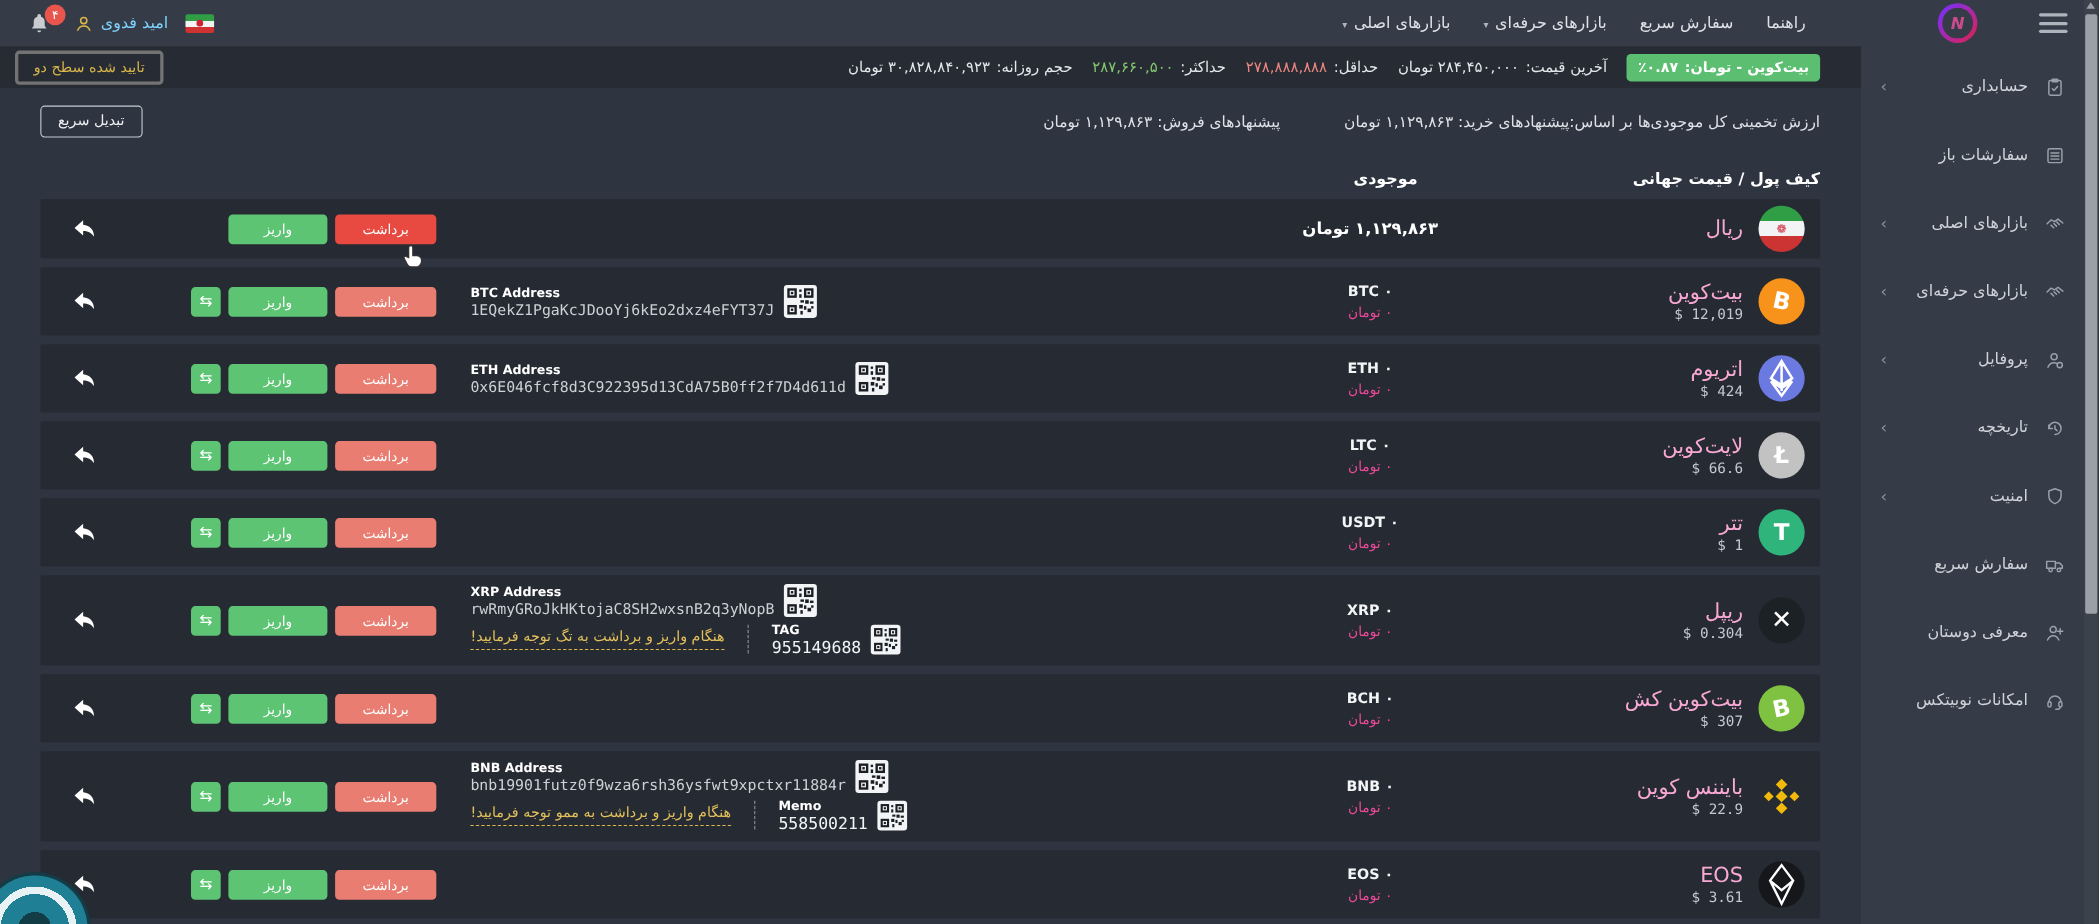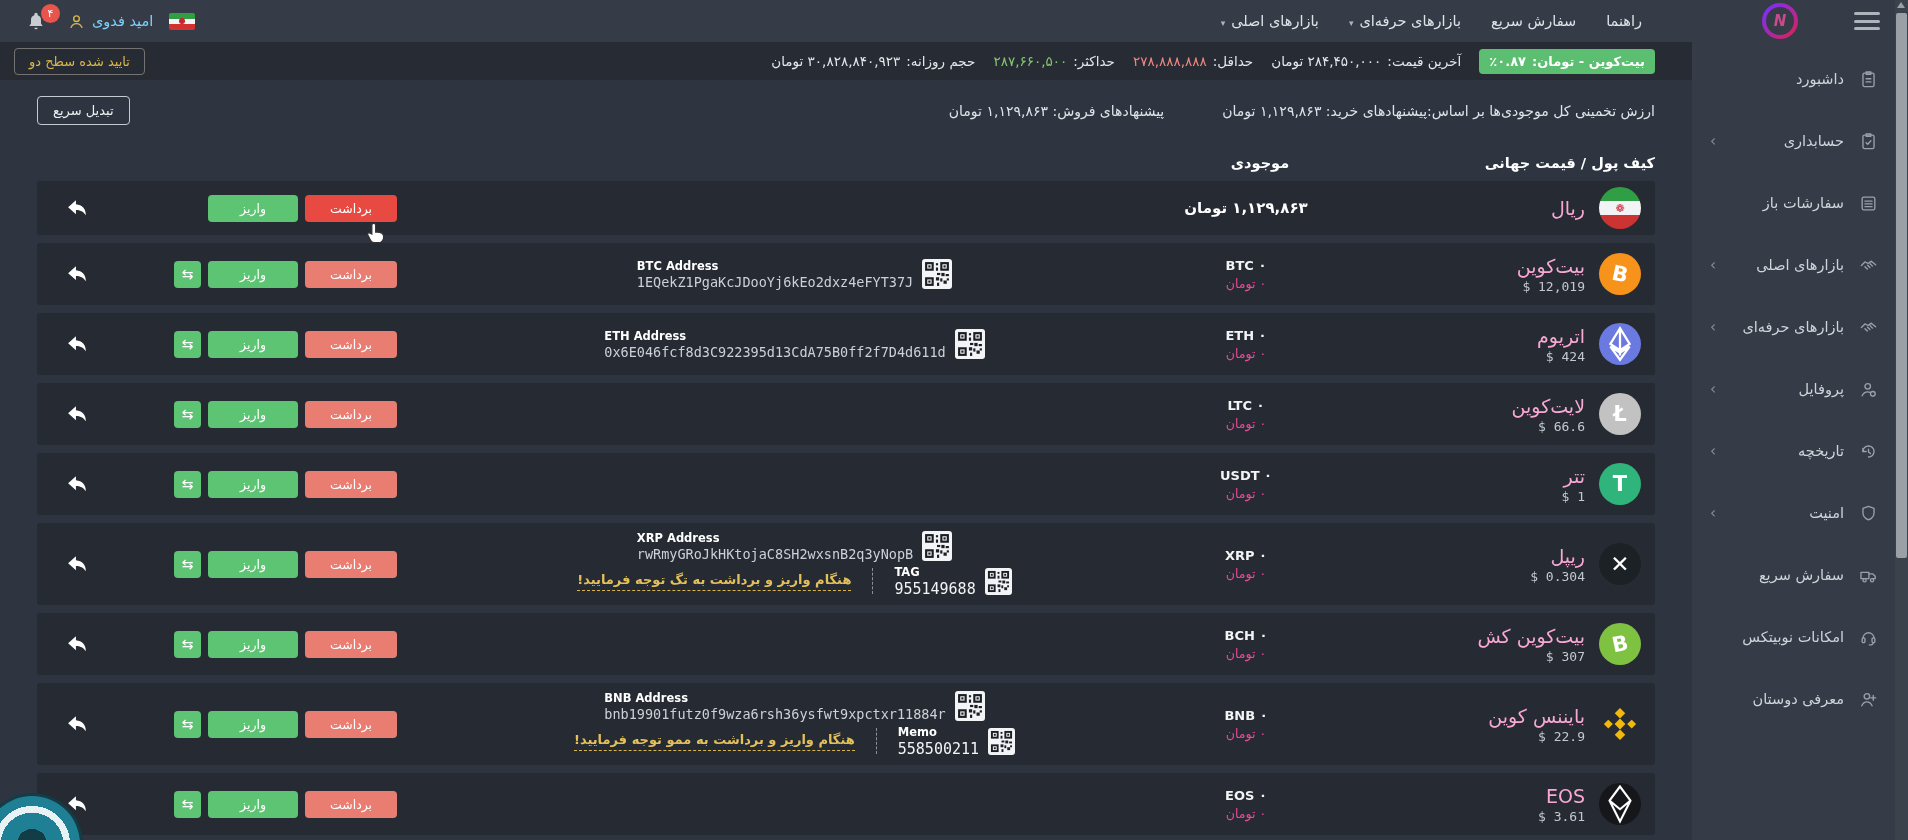"تایید شده سطح دو" .verified-btn { border: 1px solid #737373 -> 3px solid #737373 }
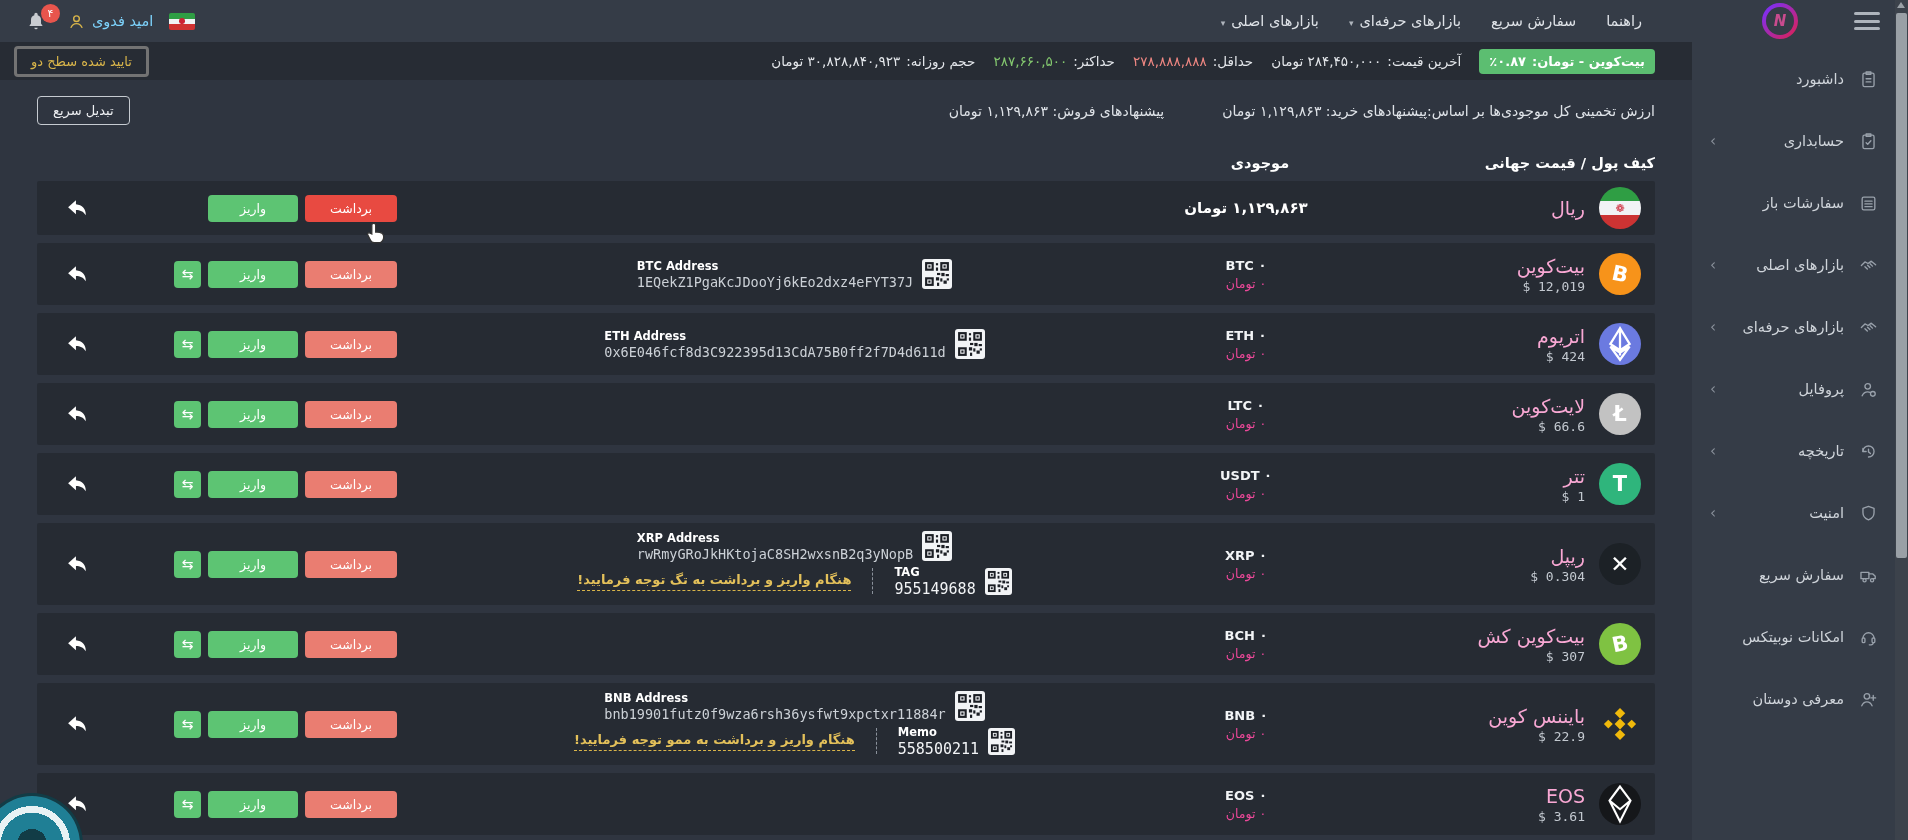"داشبورد" div.side-item { html: <div> <span> <svg> <rect></rect> <path></path> <path></path> </svg> </span> <span>داشبورد</span> </div> -> none }
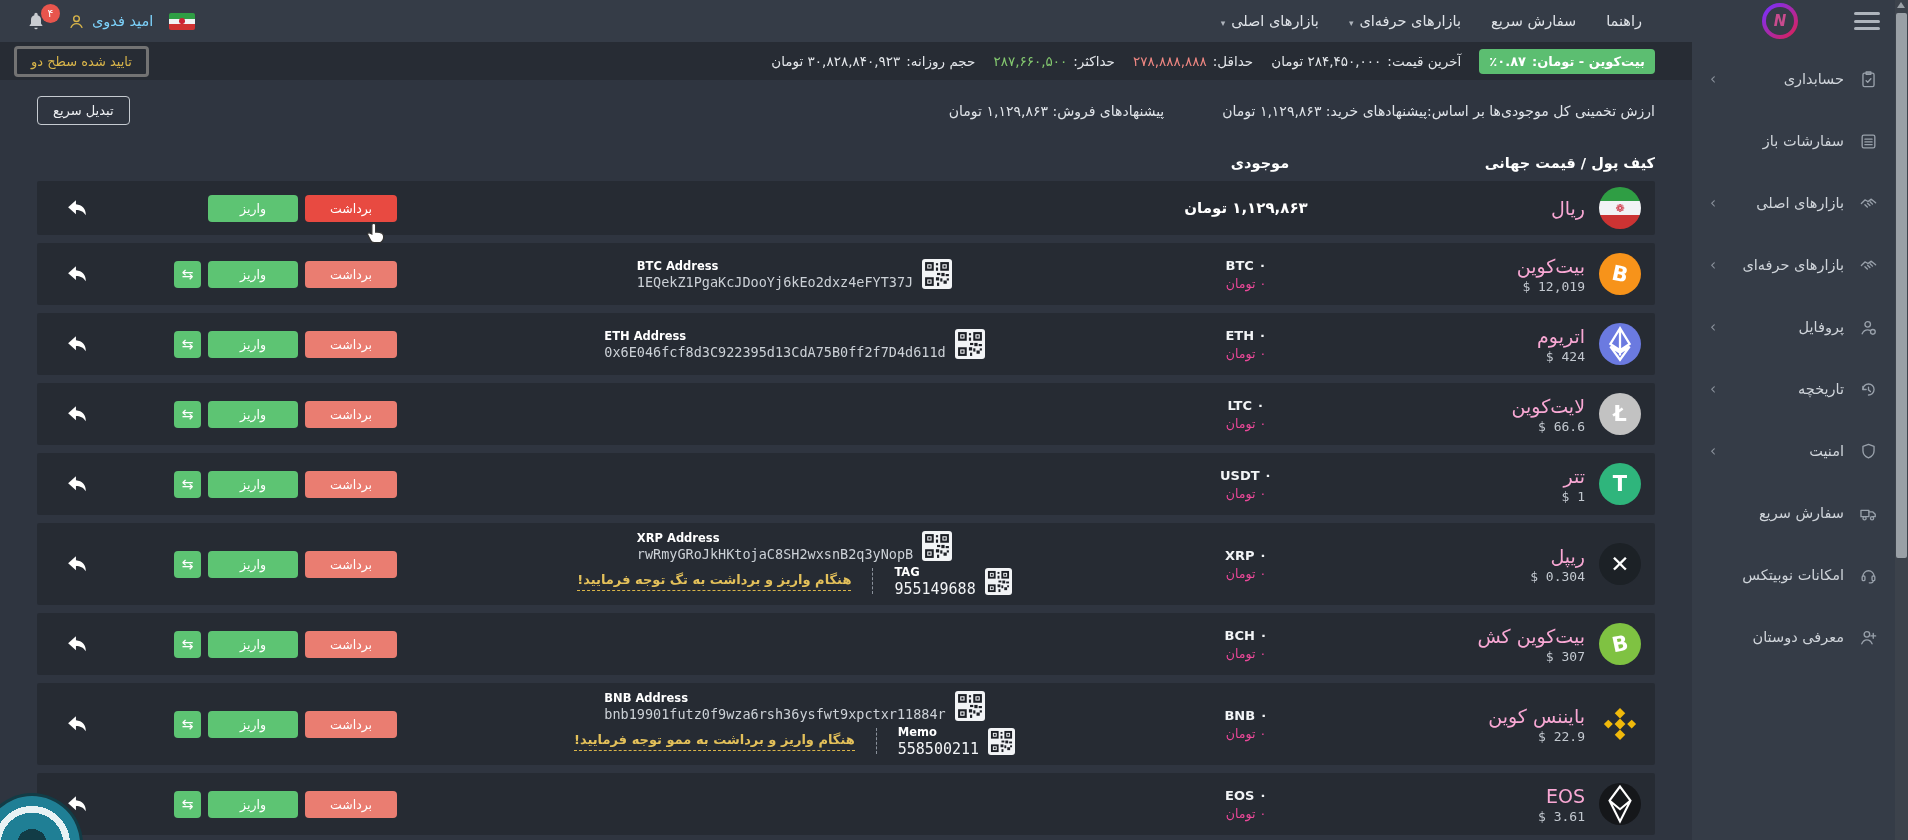"BTC Address" .c-addr { align-items: center -> flex-end }
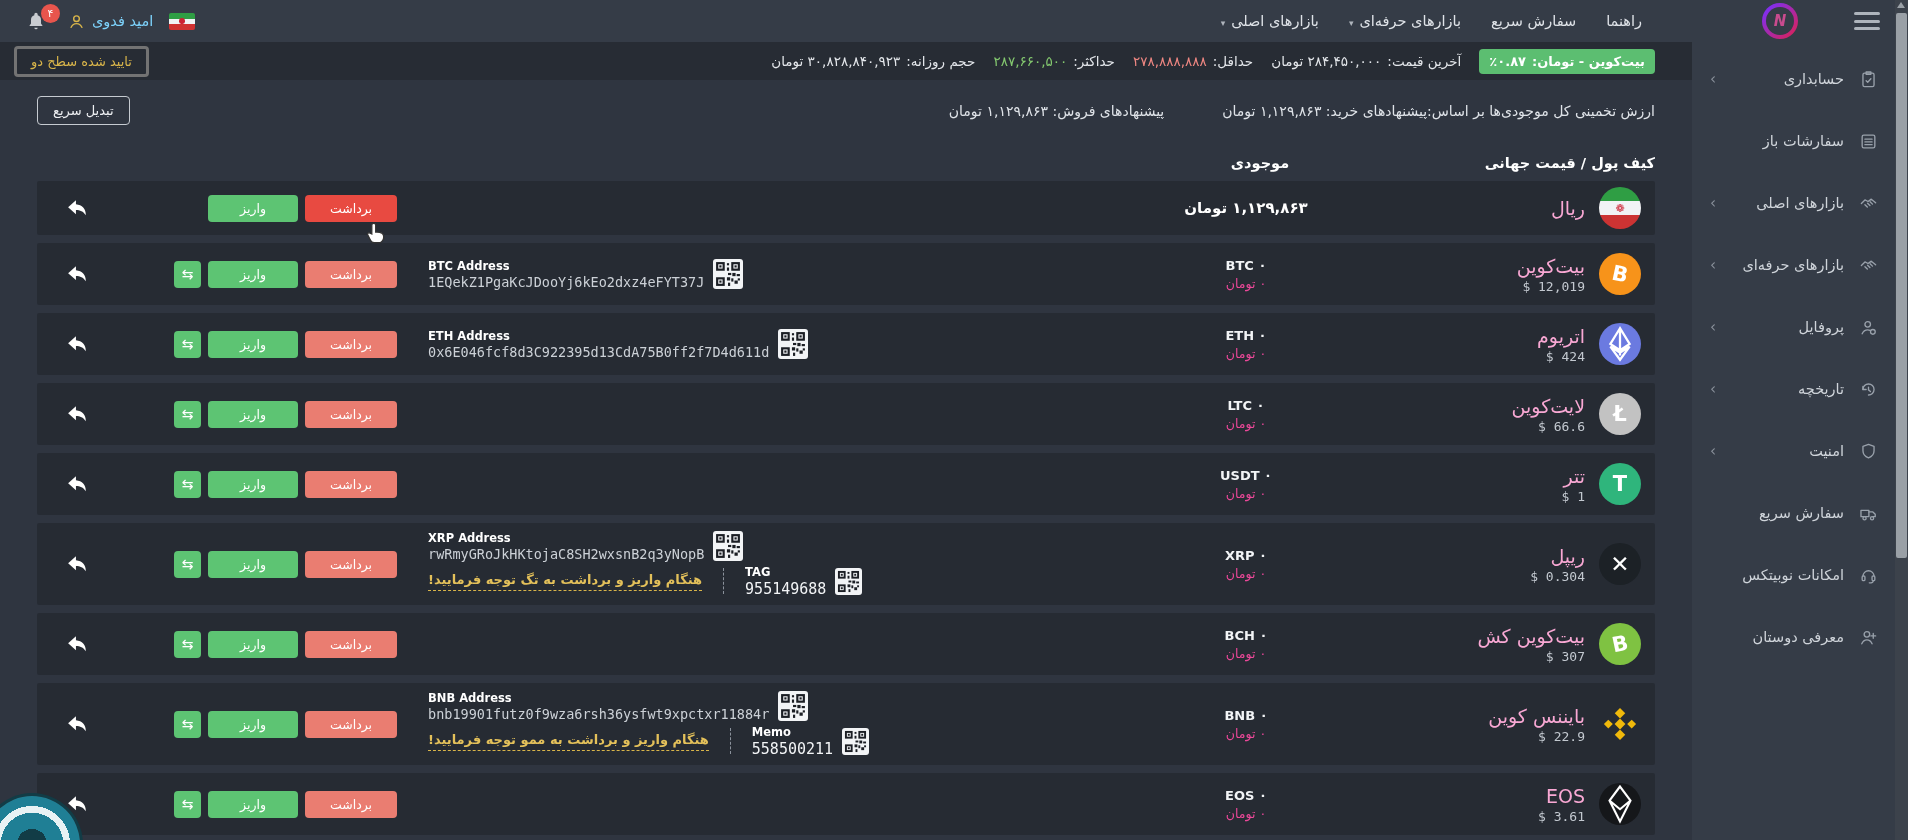"هنگام واریز و برداشت به" .warn { font-weight: bold -> none }
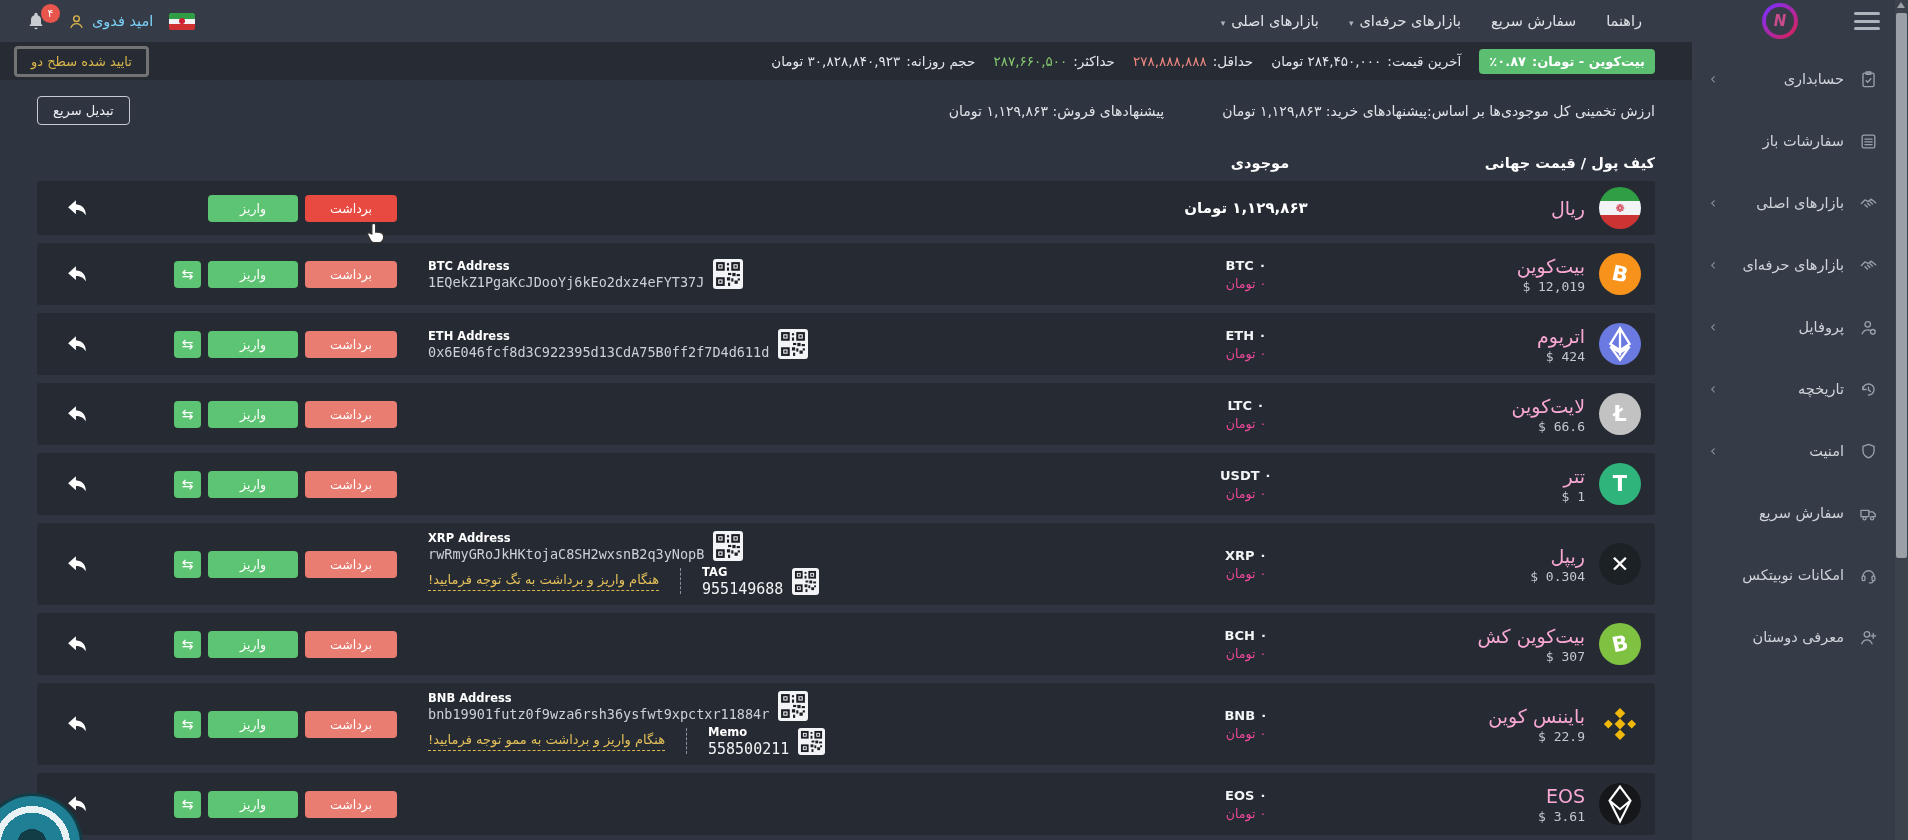"امکانات نوبیتکس" div.side-item { order: before "معرفی دوستان" -> after "معرفی دوستان" }
